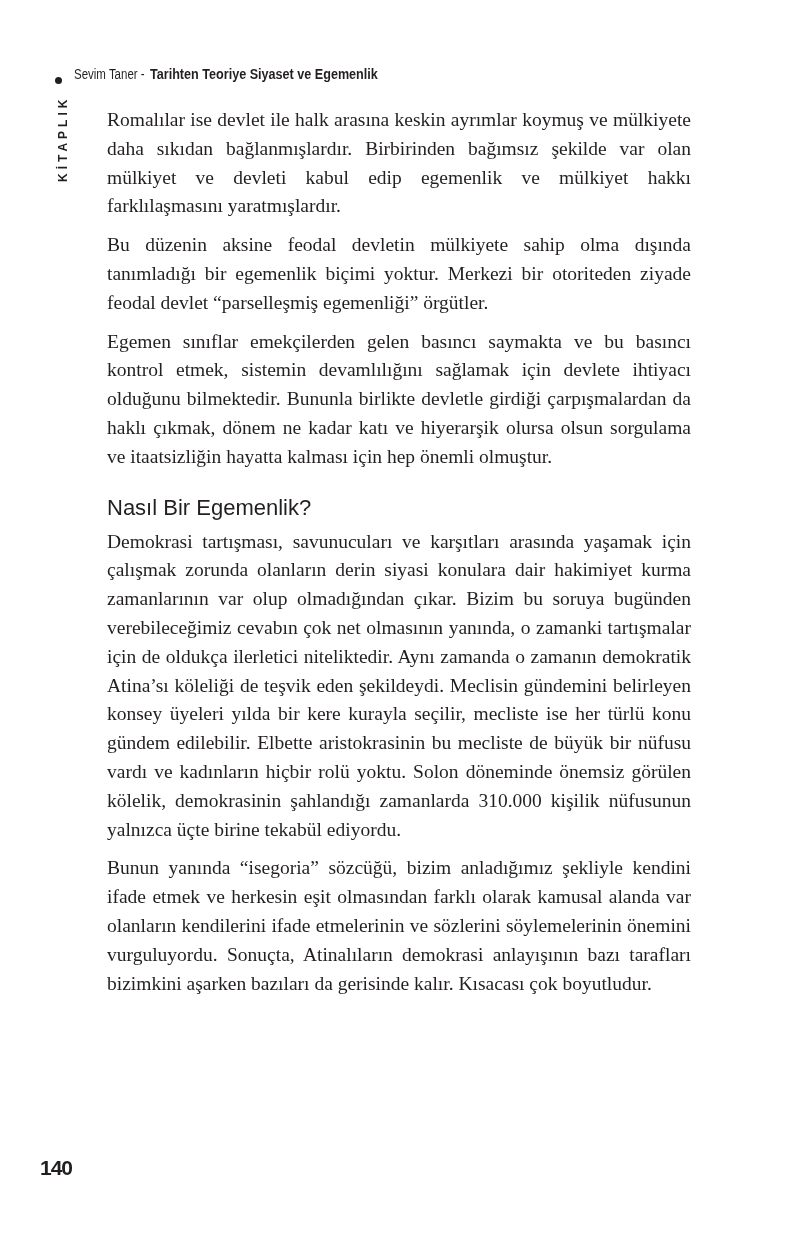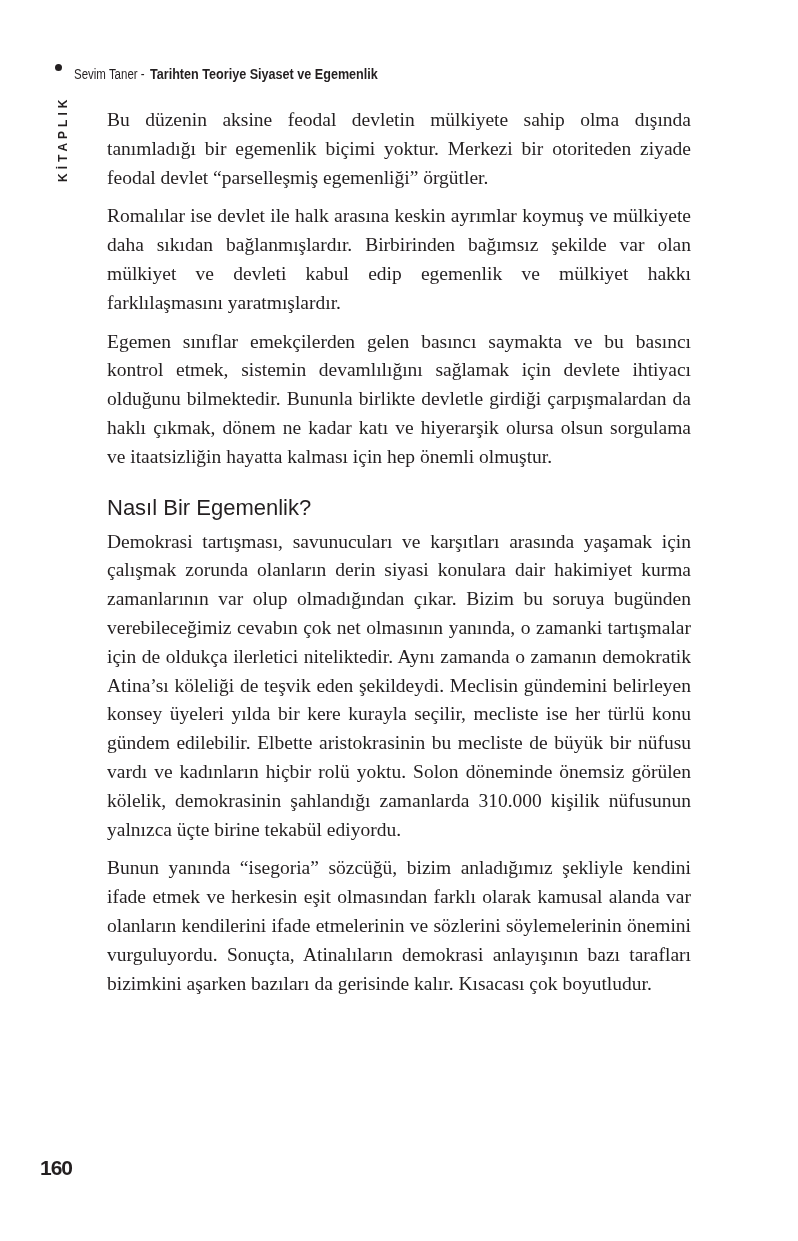"Sevim Taner -" .header { align-items: flex-start -> flex-end }
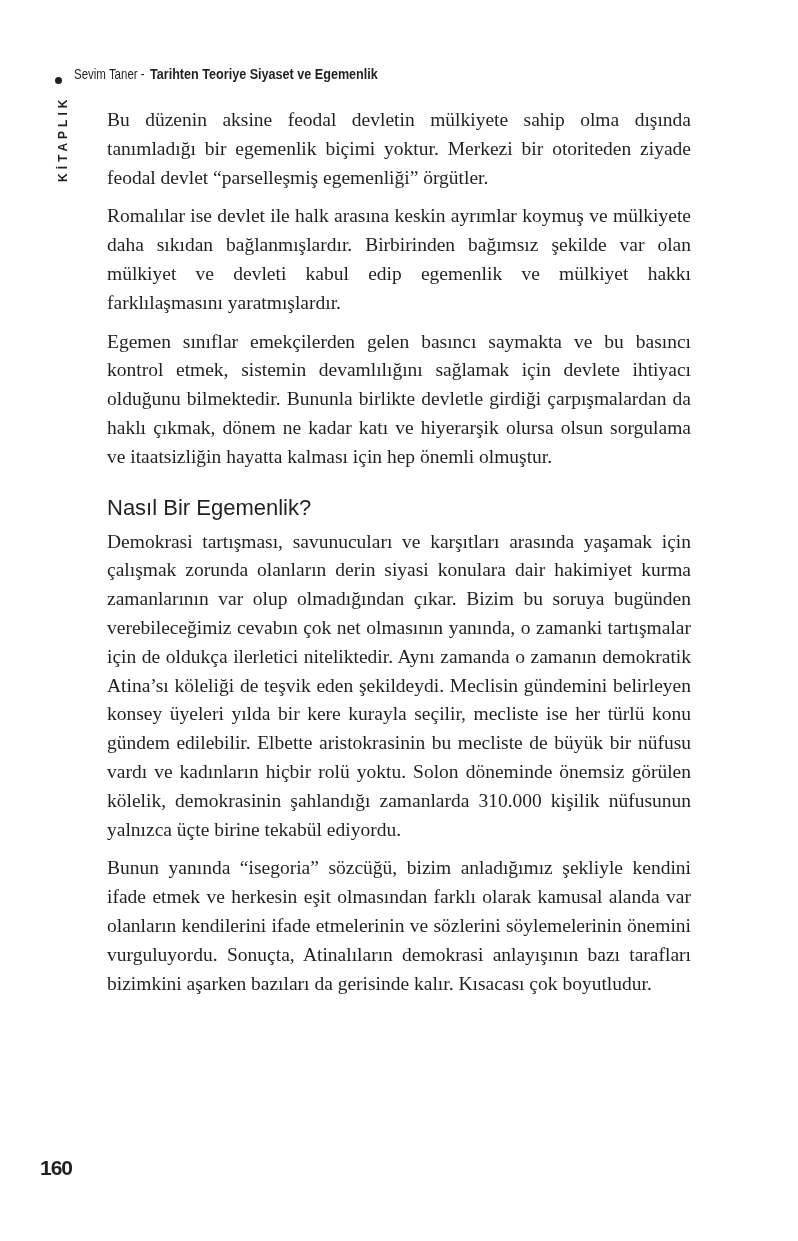"Bu düzenin aksine feodal devletin" p { order: before "Romalılar ise devlet ile halk" -> after "Romalılar ise devlet ile halk" }
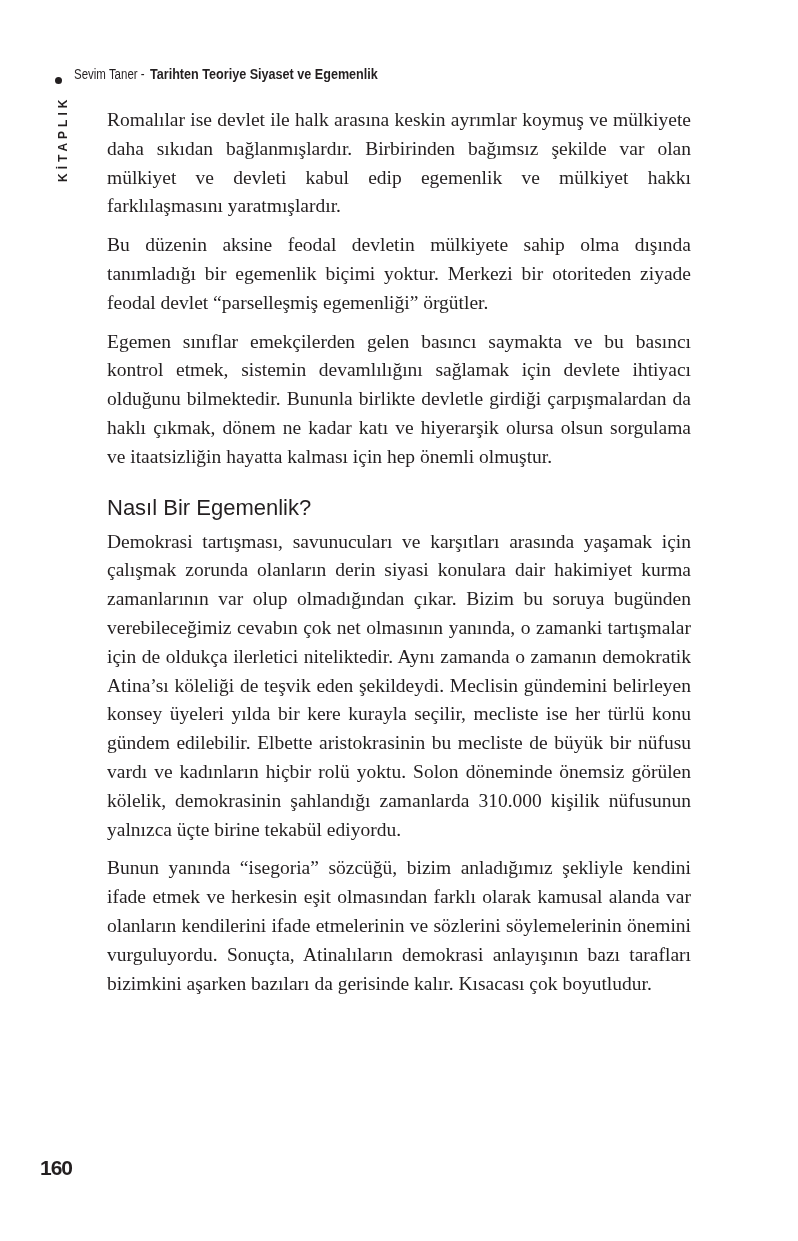"160" div.page-number { text: 160 -> 140 }
